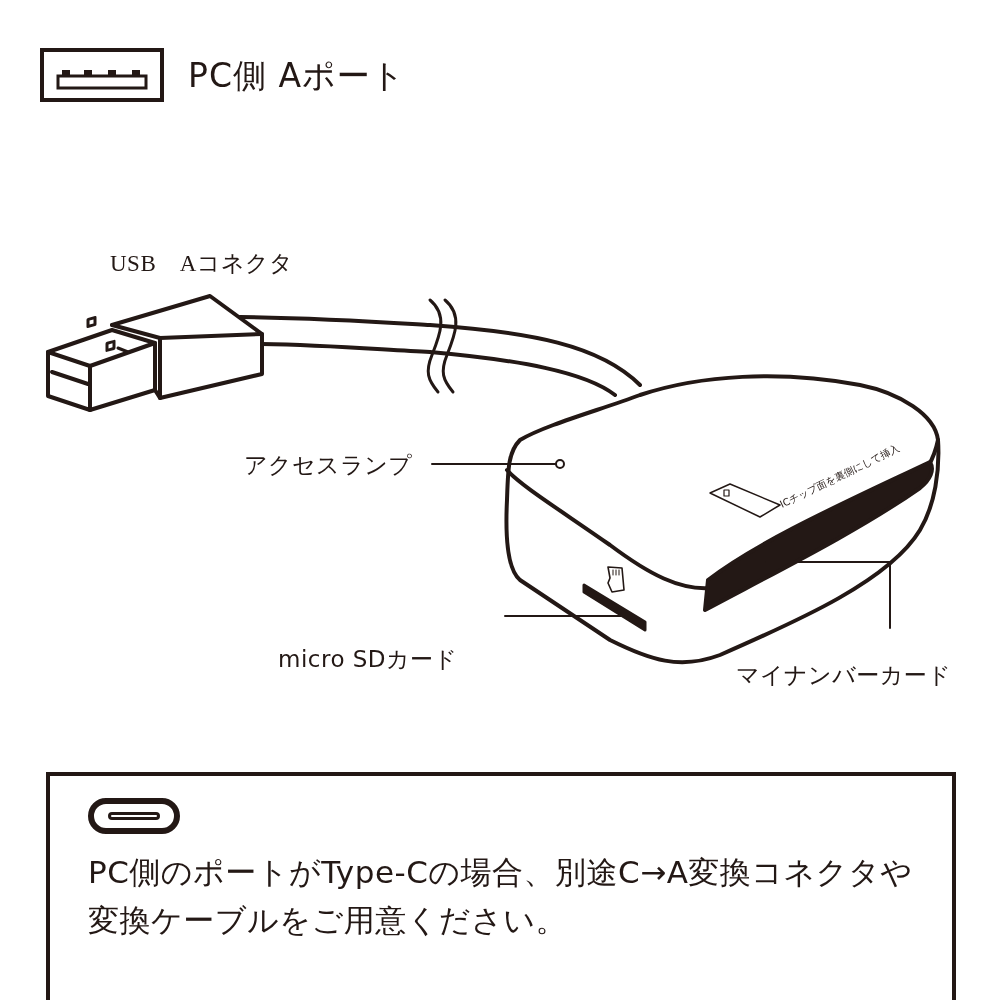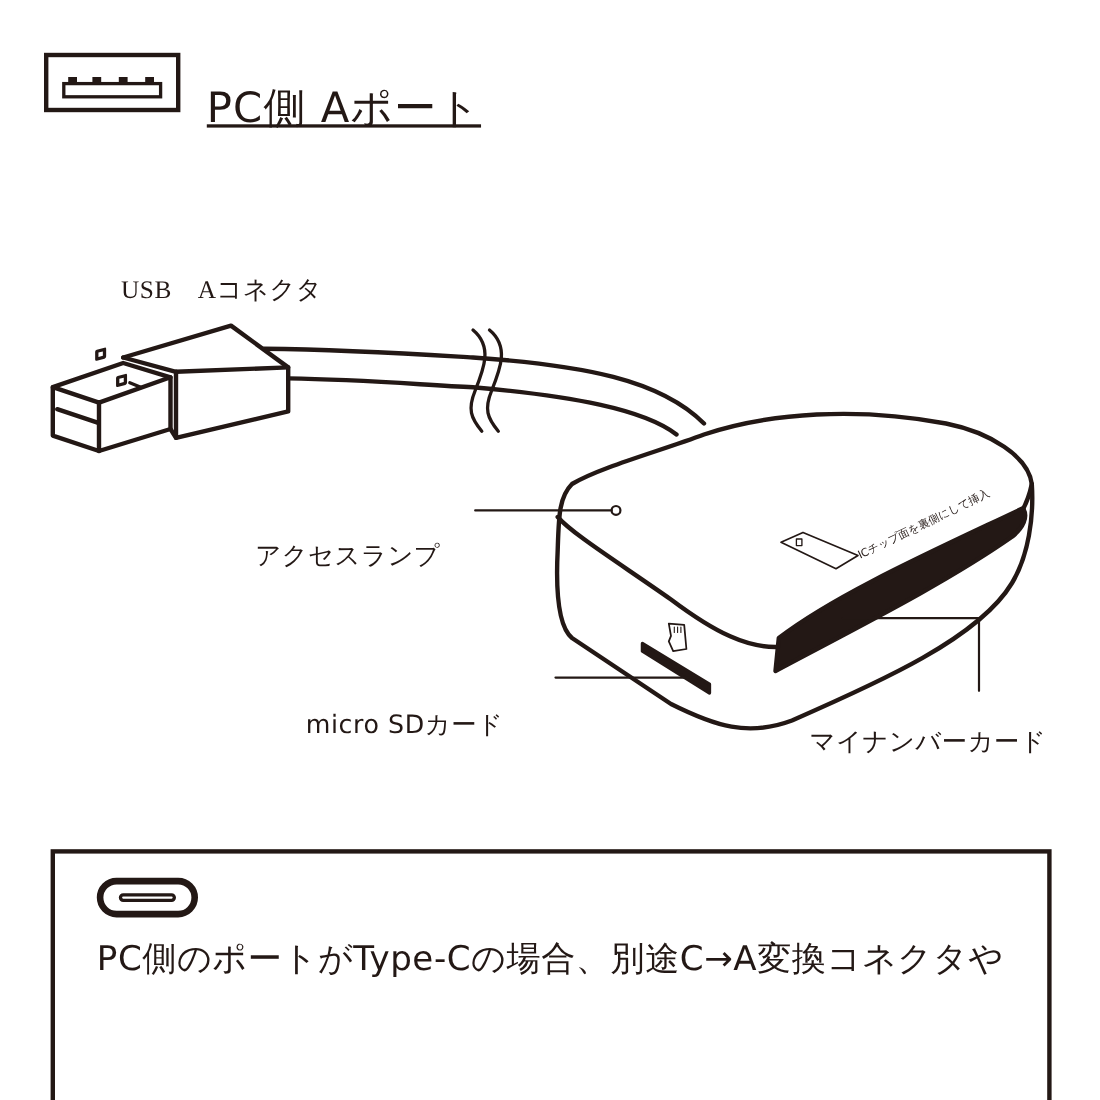"PC側 Aポート" #port-title { font-size: 38px -> 33px; text-decoration: underline -> none; top: 76px -> 56px }
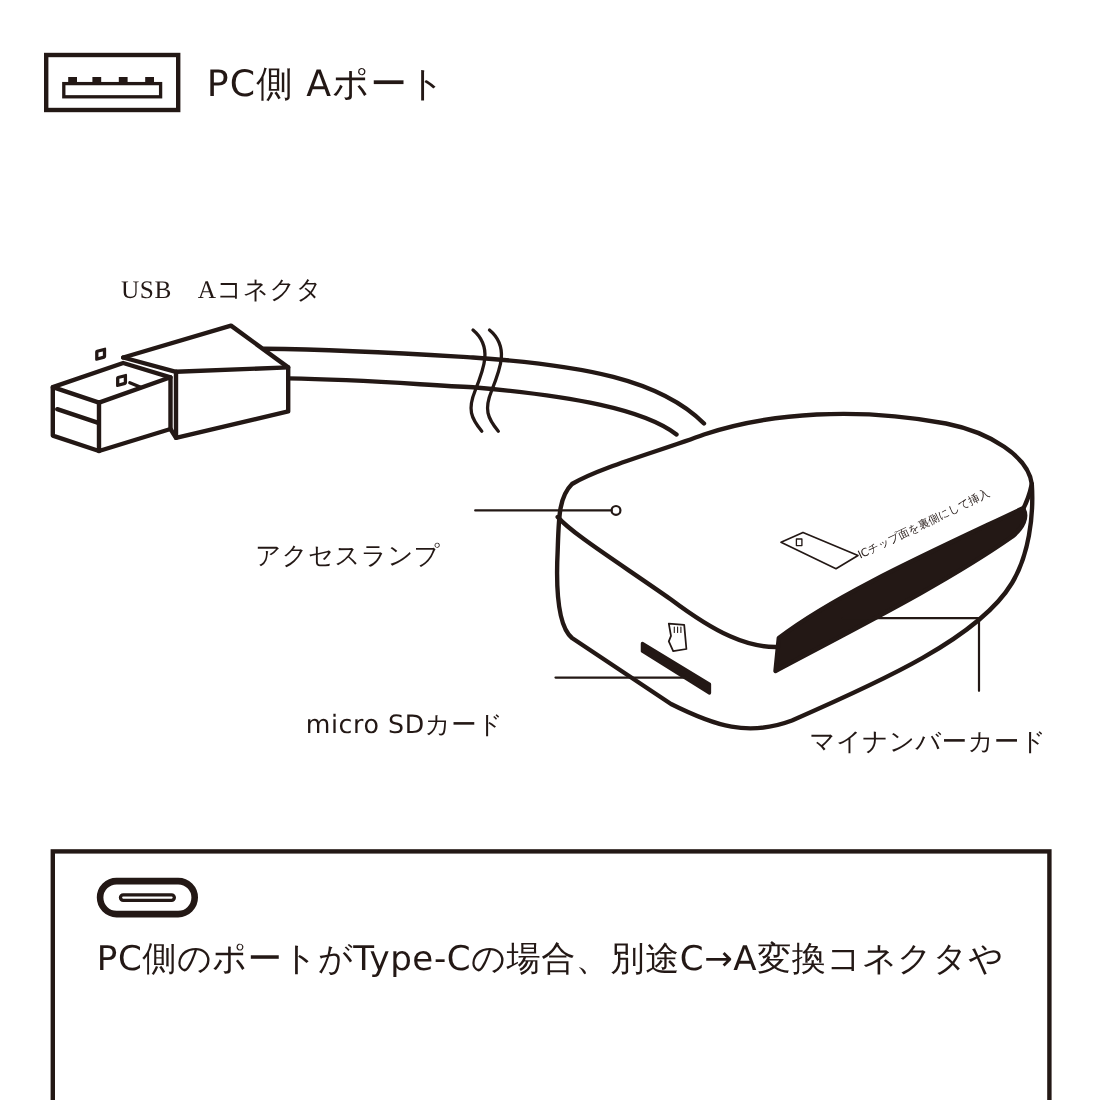"アクセスランプ" #lamp-label { left: 232px -> 244px; margin-top: 41px -> none }
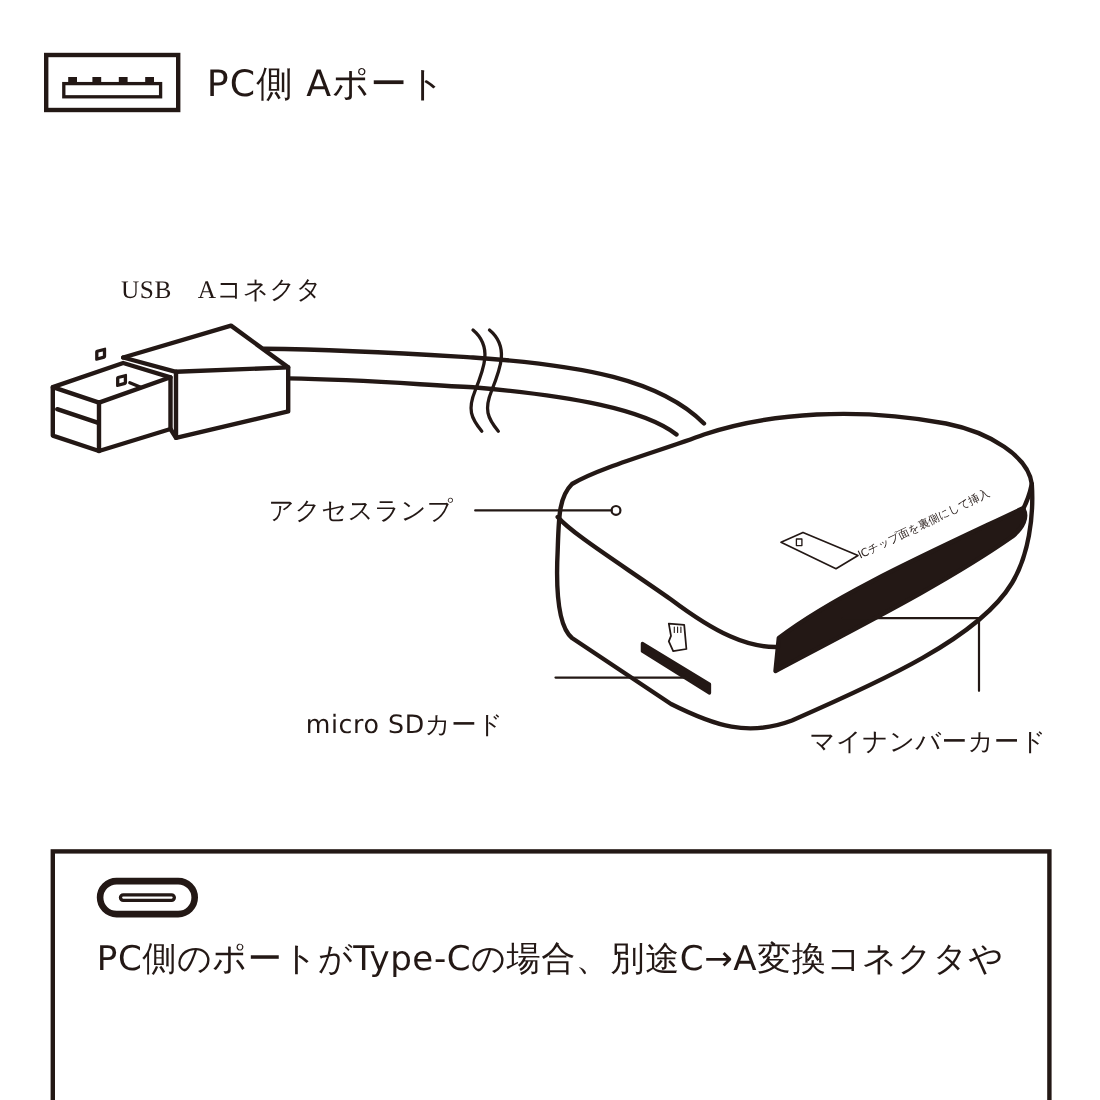"変換ケーブルをご用意ください。" div { html: none -> <div>変換ケーブルをご用意ください。</div> }
